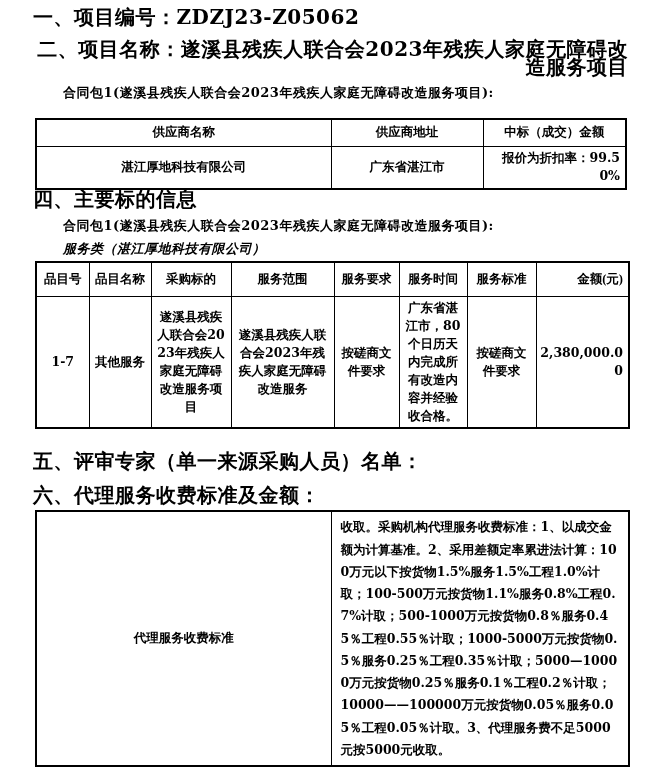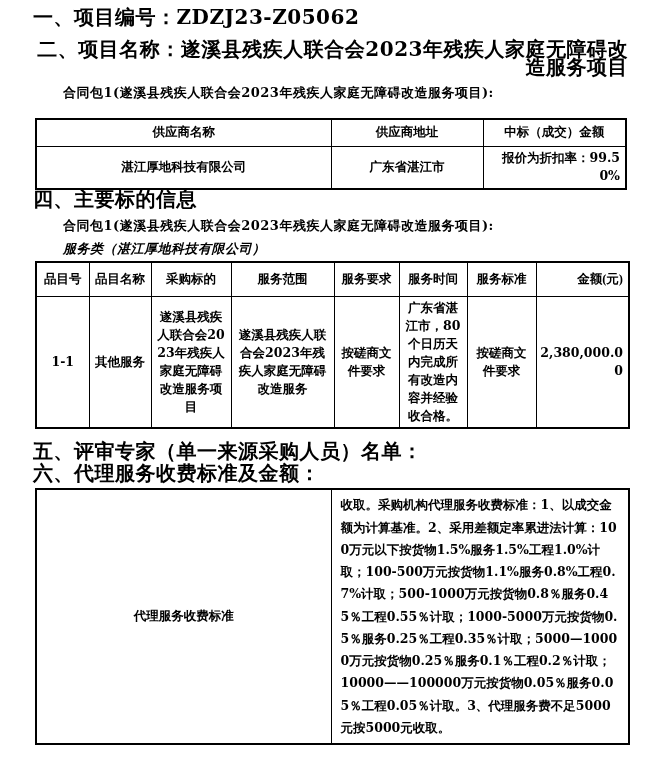"1-1" td { text: 1-1 -> 1-7 }
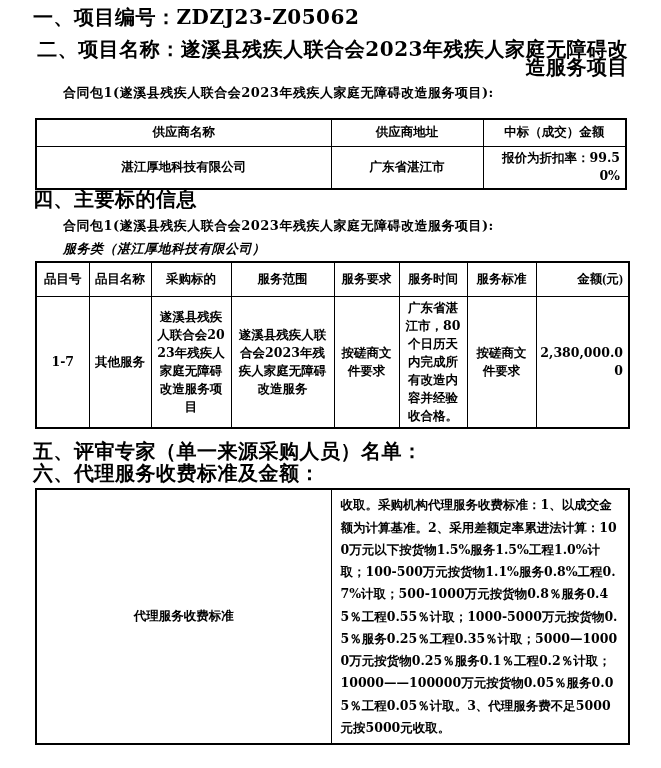"五、评审专家（单一来源采购人员）名单：" .mt13 { margin-top: 13px -> 23px }
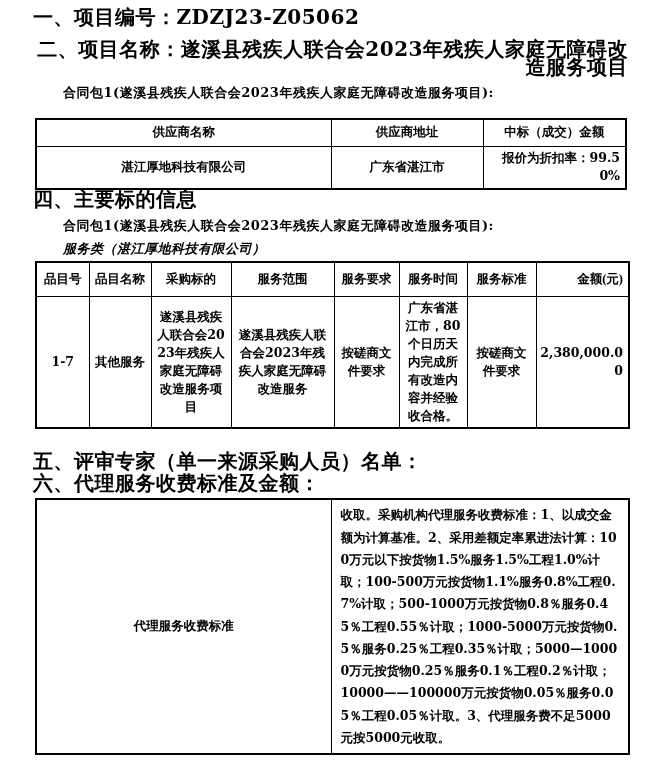"六、代理服务收费标准及金额：" .mt12 { margin-top: 4px -> 16px }
